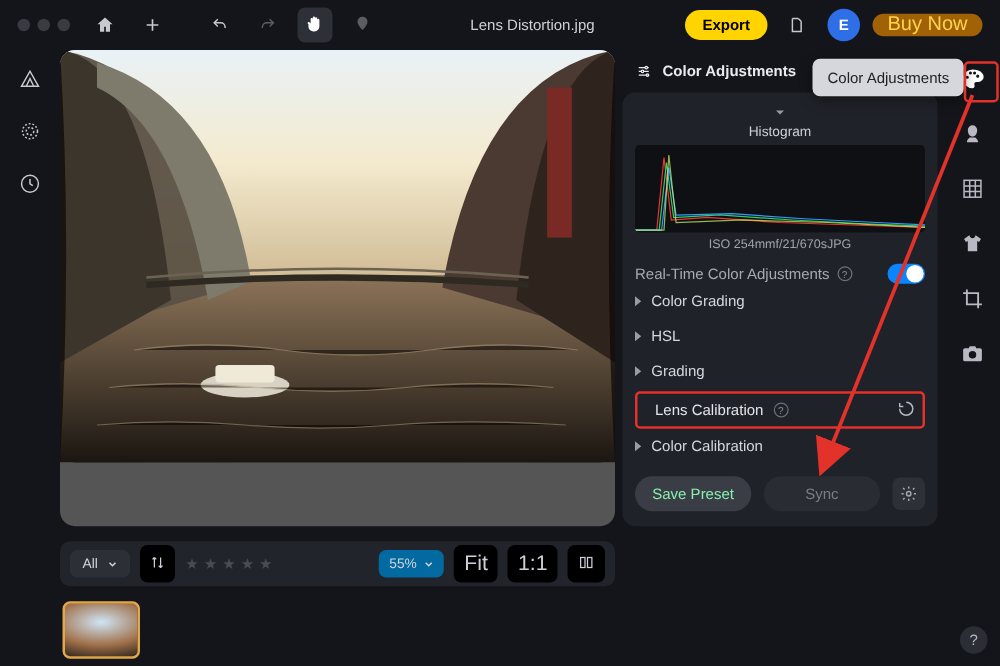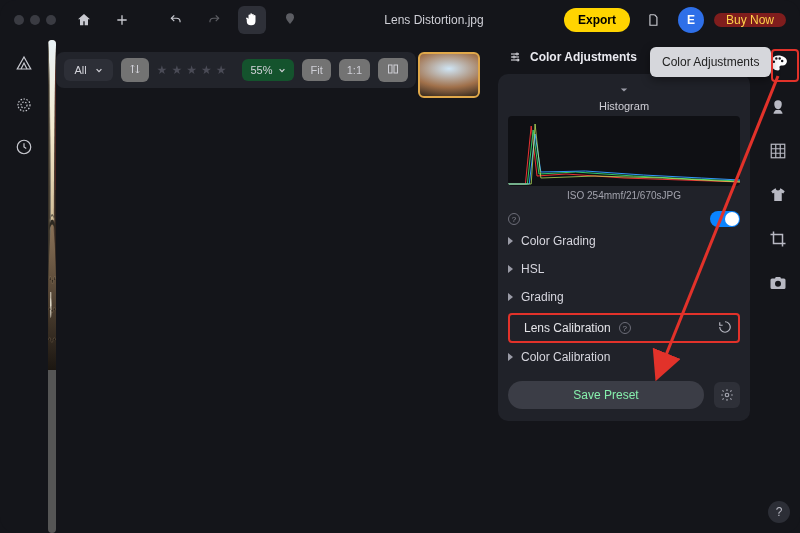"Buy Now" .buynow { background: #7f1d1d -> #a16207; font-size: 12px -> 16px }
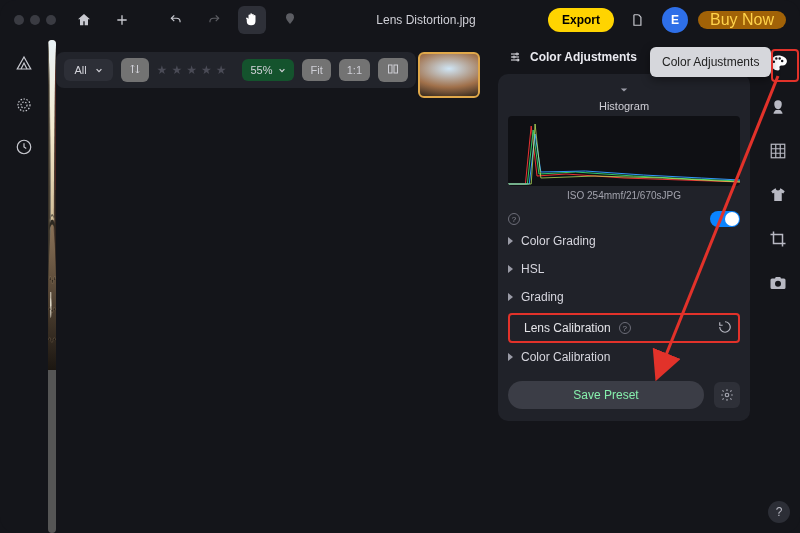"Real-Time Color Adjustments" span { html: none -> <span>Real-Time Color Adjustments</span> }
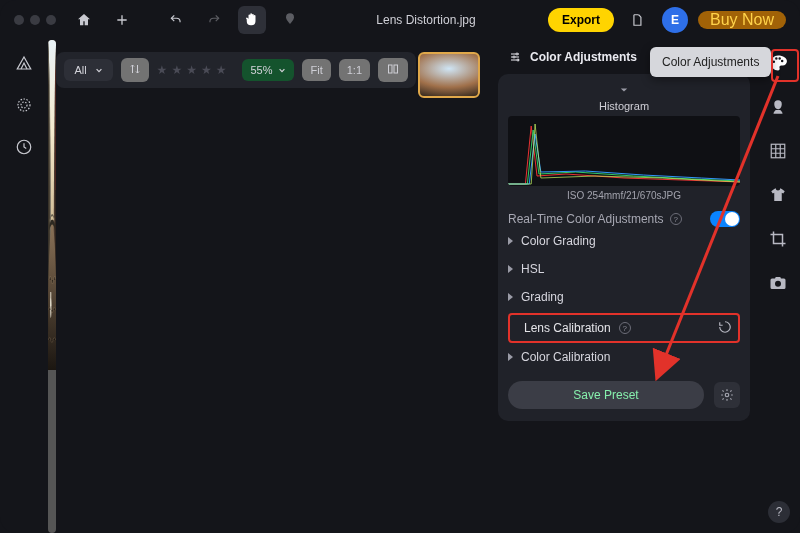"Sync" div.btn { html: none -> <div>Sync</div> }
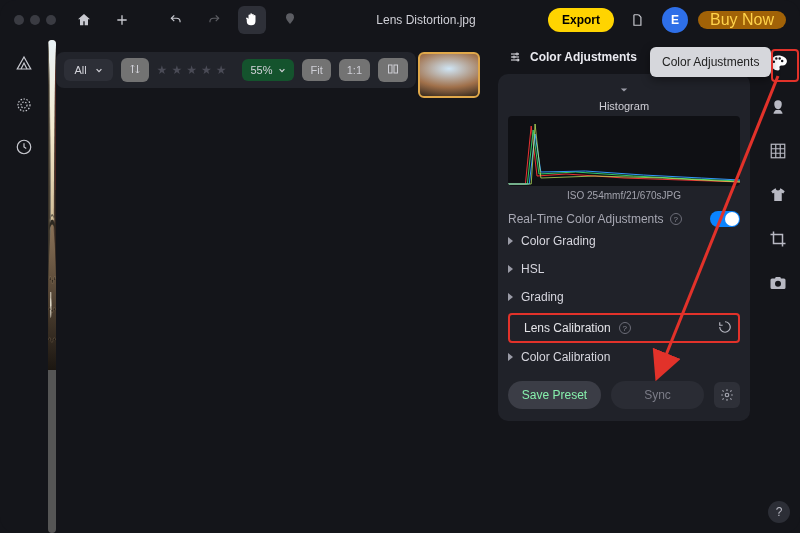"All" .canvas-col { flex-direction: row -> column; padding-right: 16px -> 6px }
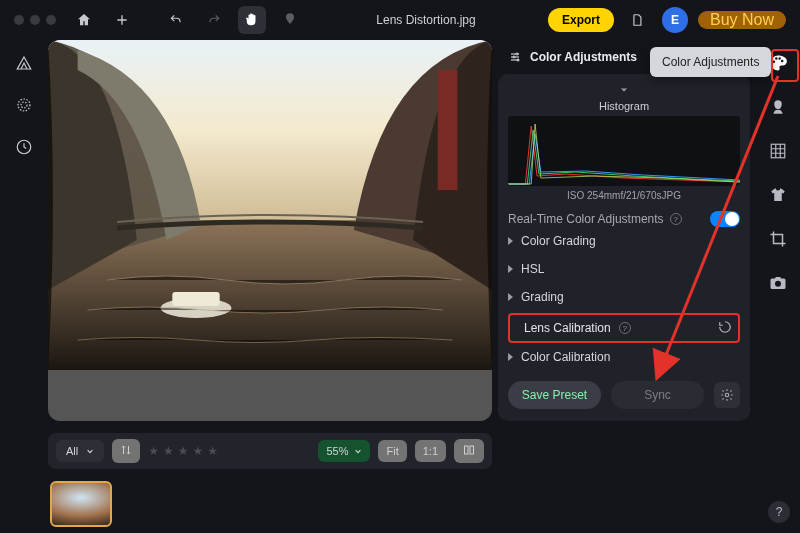"55%" .zoom { background: #14532d -> #0369a1 }
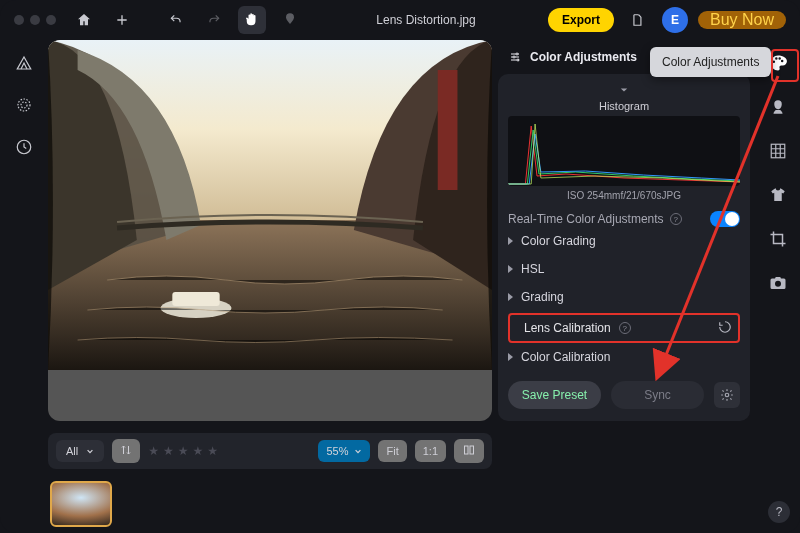"Fit" .pill { background: #737373 -> #000000; font-size: 11px -> 17px }
